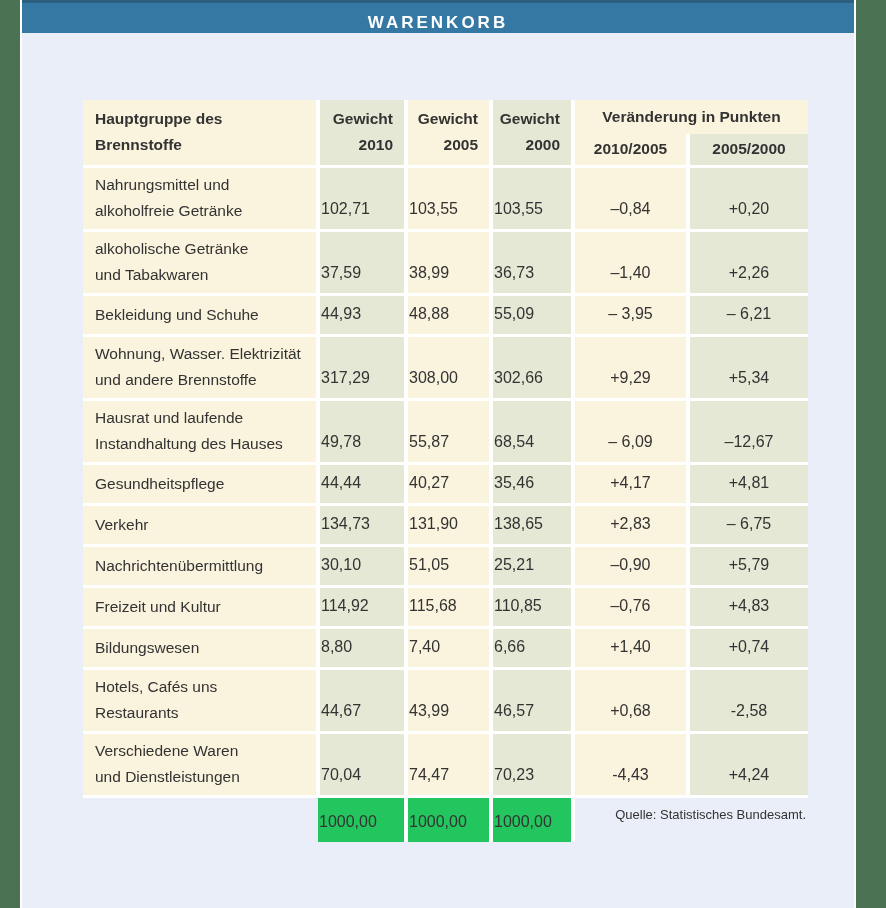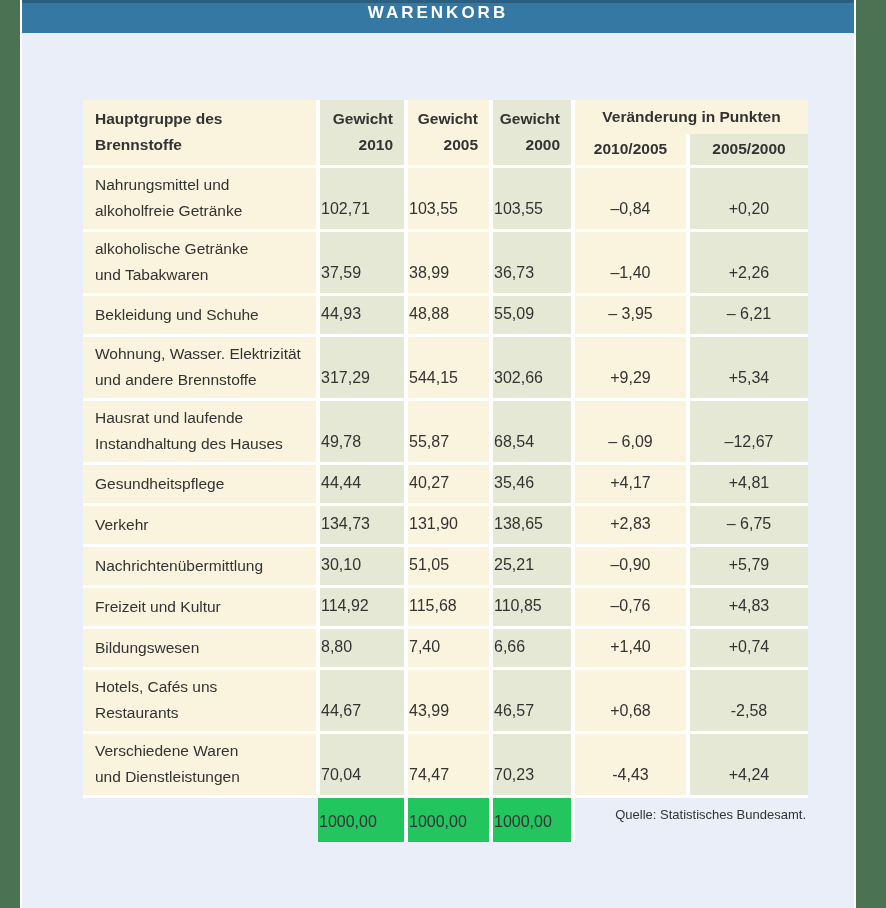"WARENKORB" .titlebar { align-items: flex-start -> flex-end }
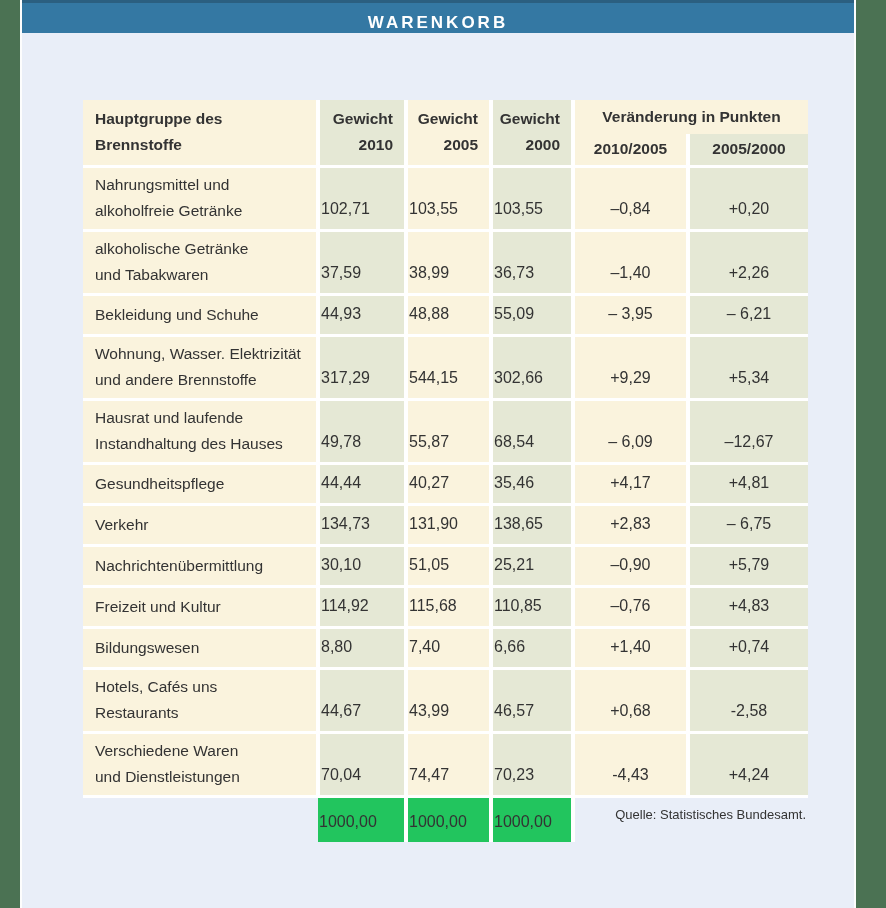"544,15" td.num { text: 544,15 -> 308,00 }
